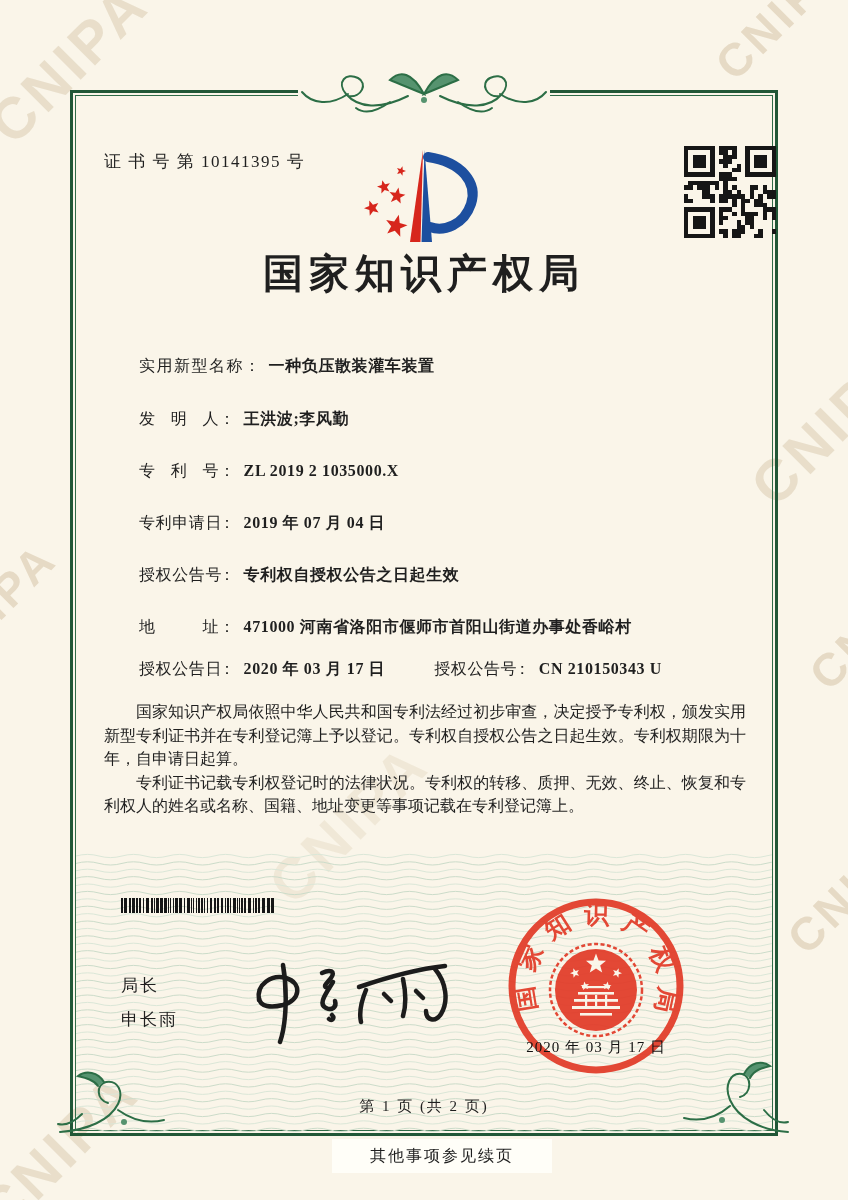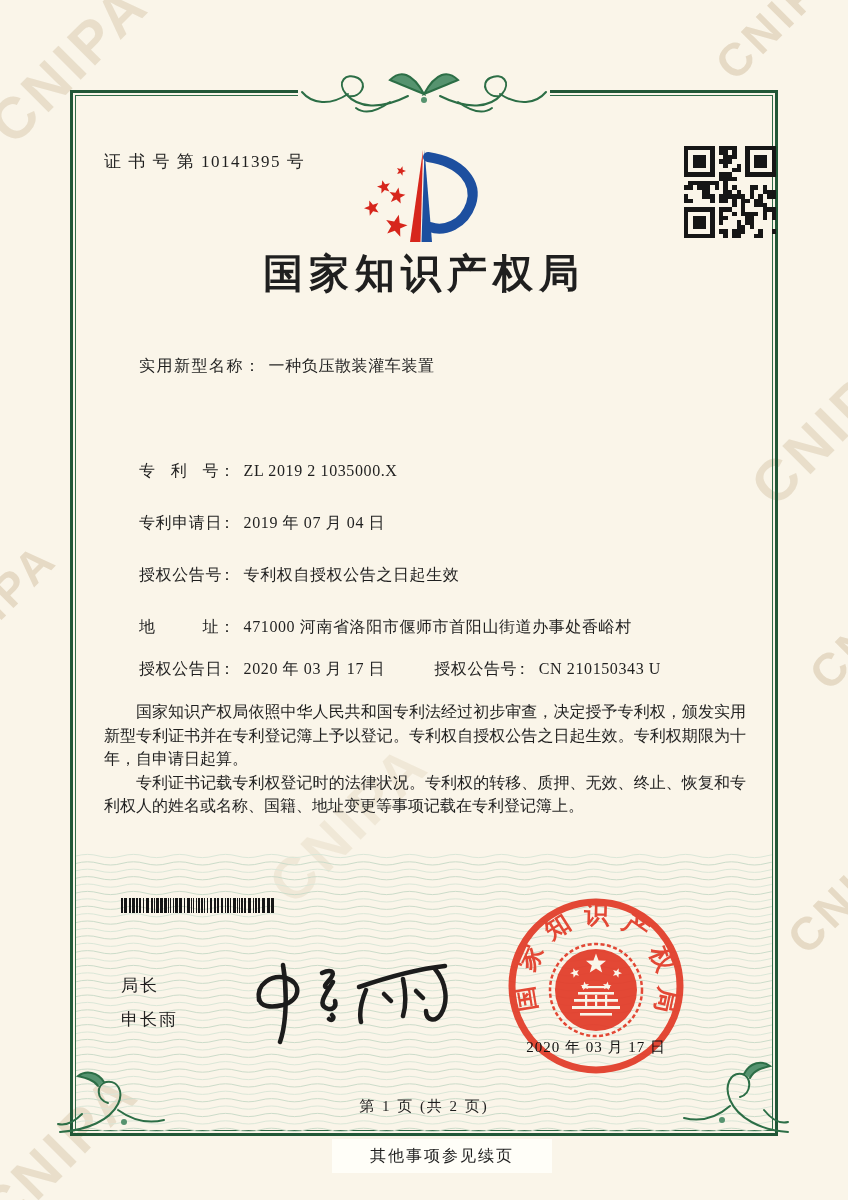"一种负压散装灌车装置" .val { font-weight: none -> bold }
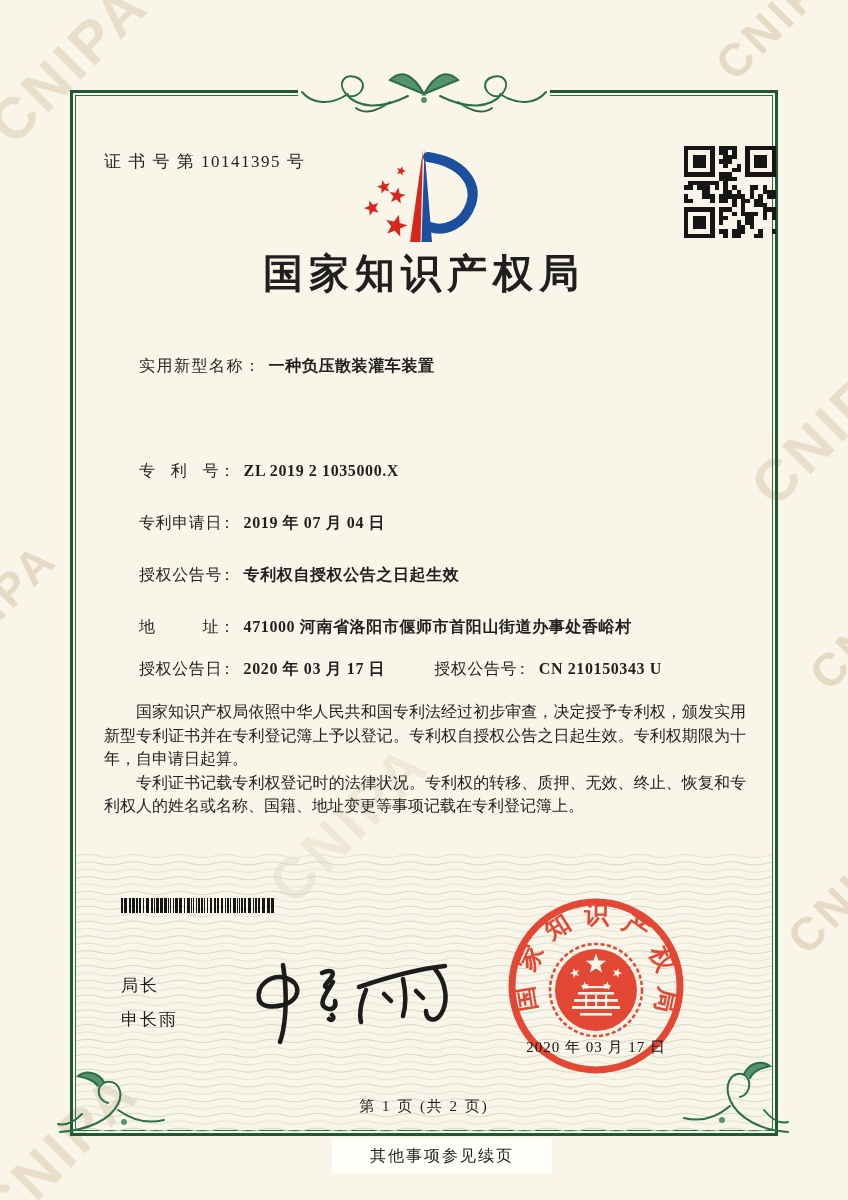"发明人： 王洪波;李风勤" div.row { html: none -> <div> <span>发明人</span><span>：</span><span>王洪波;李风勤</span> </div> }
